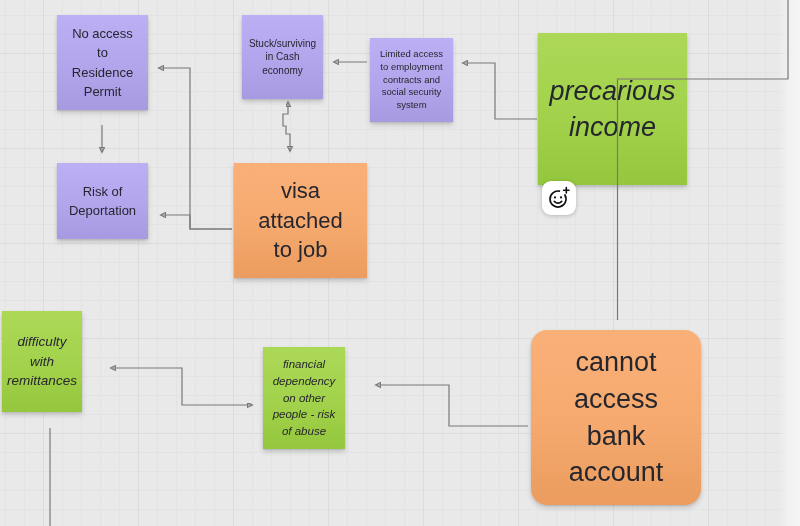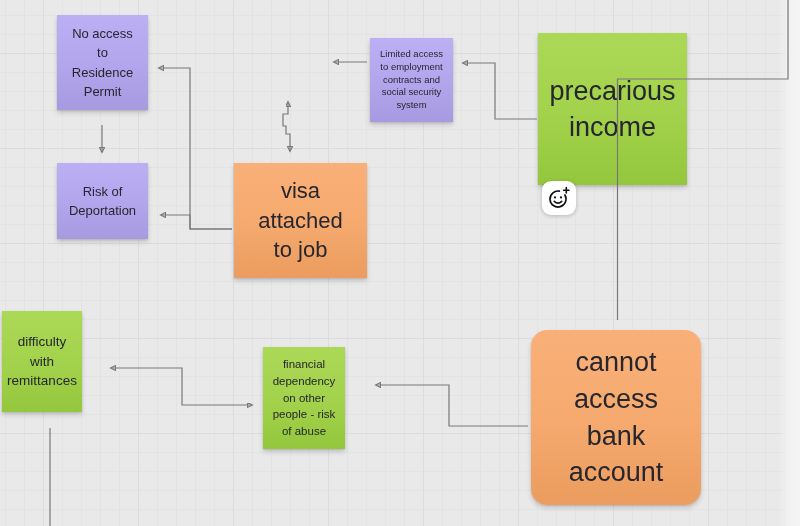"Stuck/surviving" div.note { html: none -> <div> <span>Stuck/surviving in Cash economy</span> </div> }
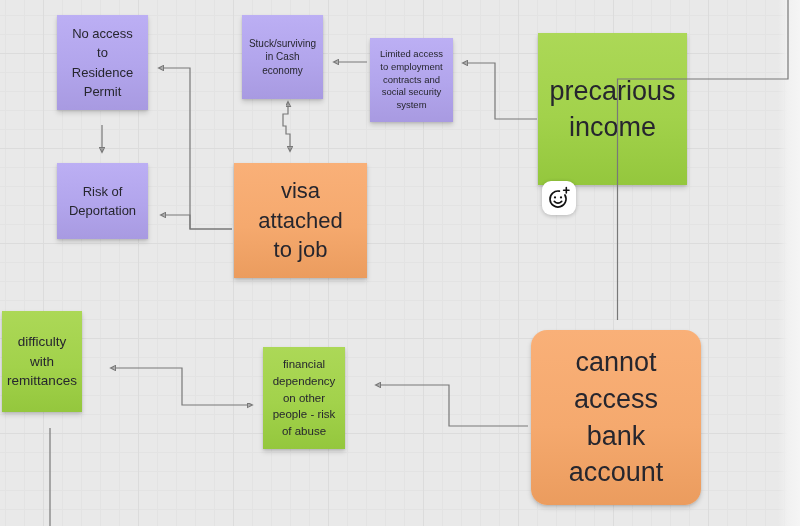"precarious" .green { font-style: none -> italic }
